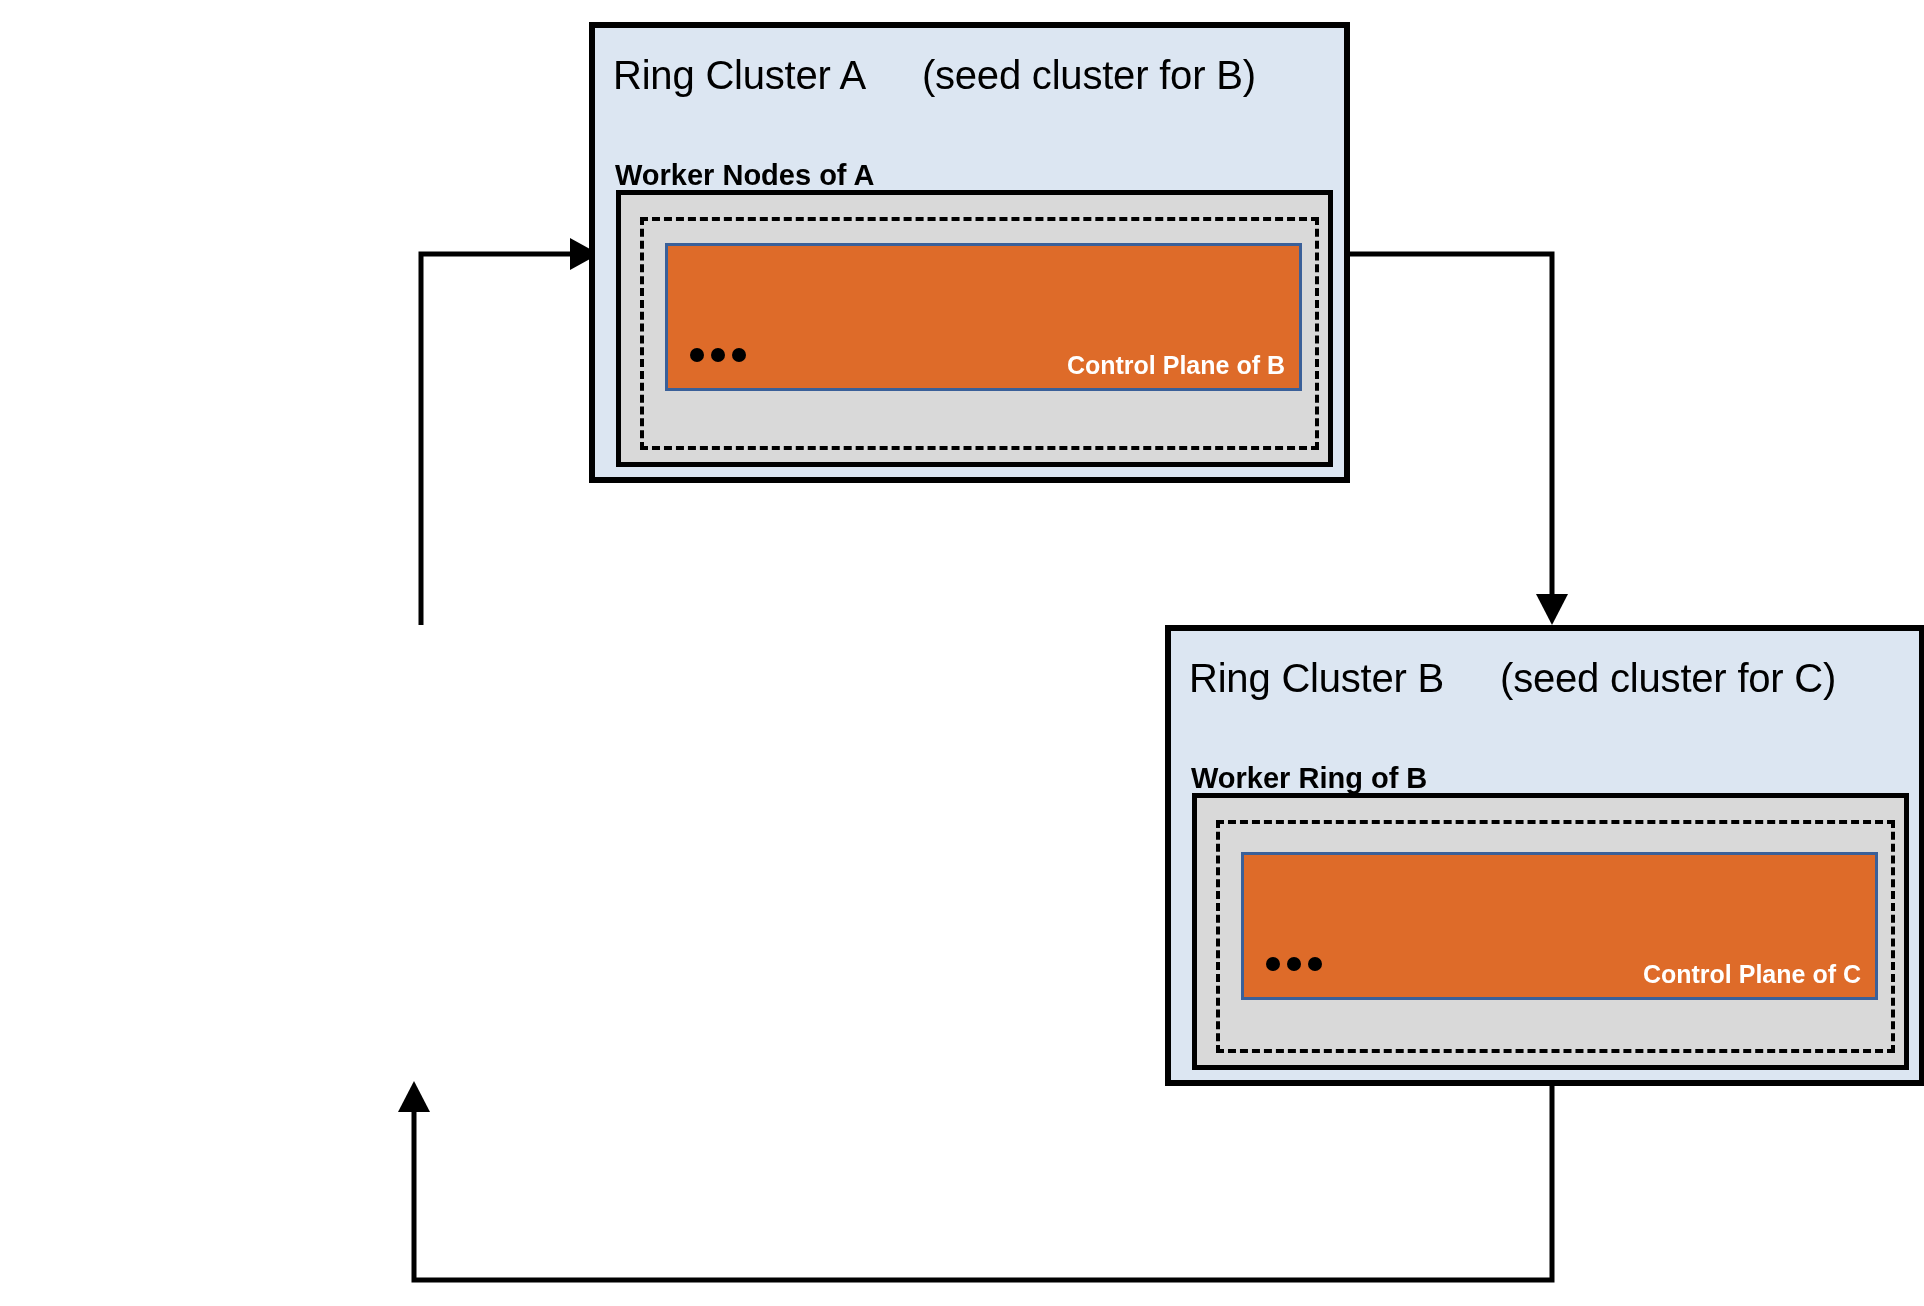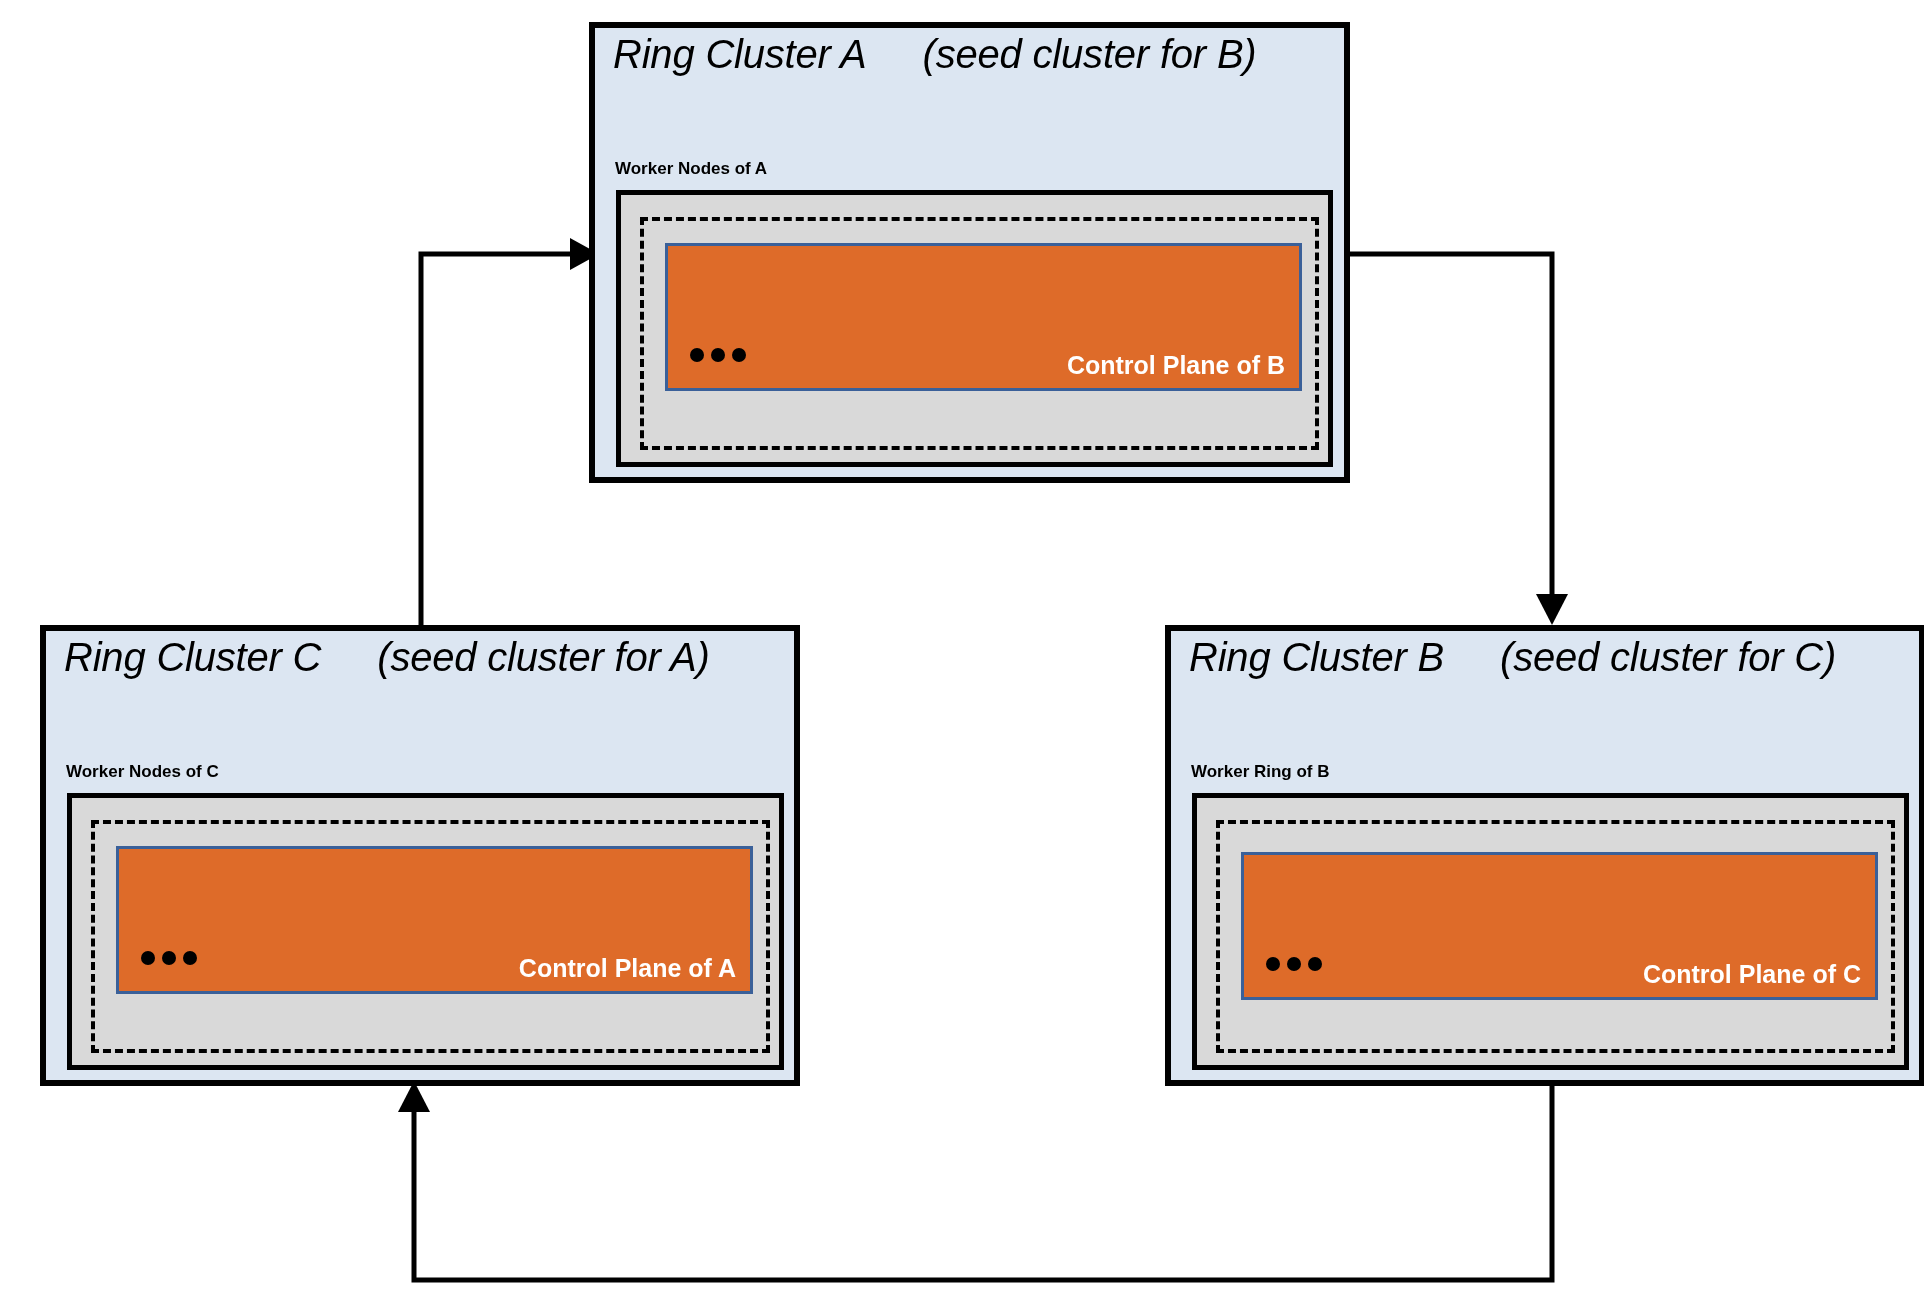"Ring Cluster A (seed cluster" .cluster-title { font-style: italic -> none; top: 4px -> 25px }
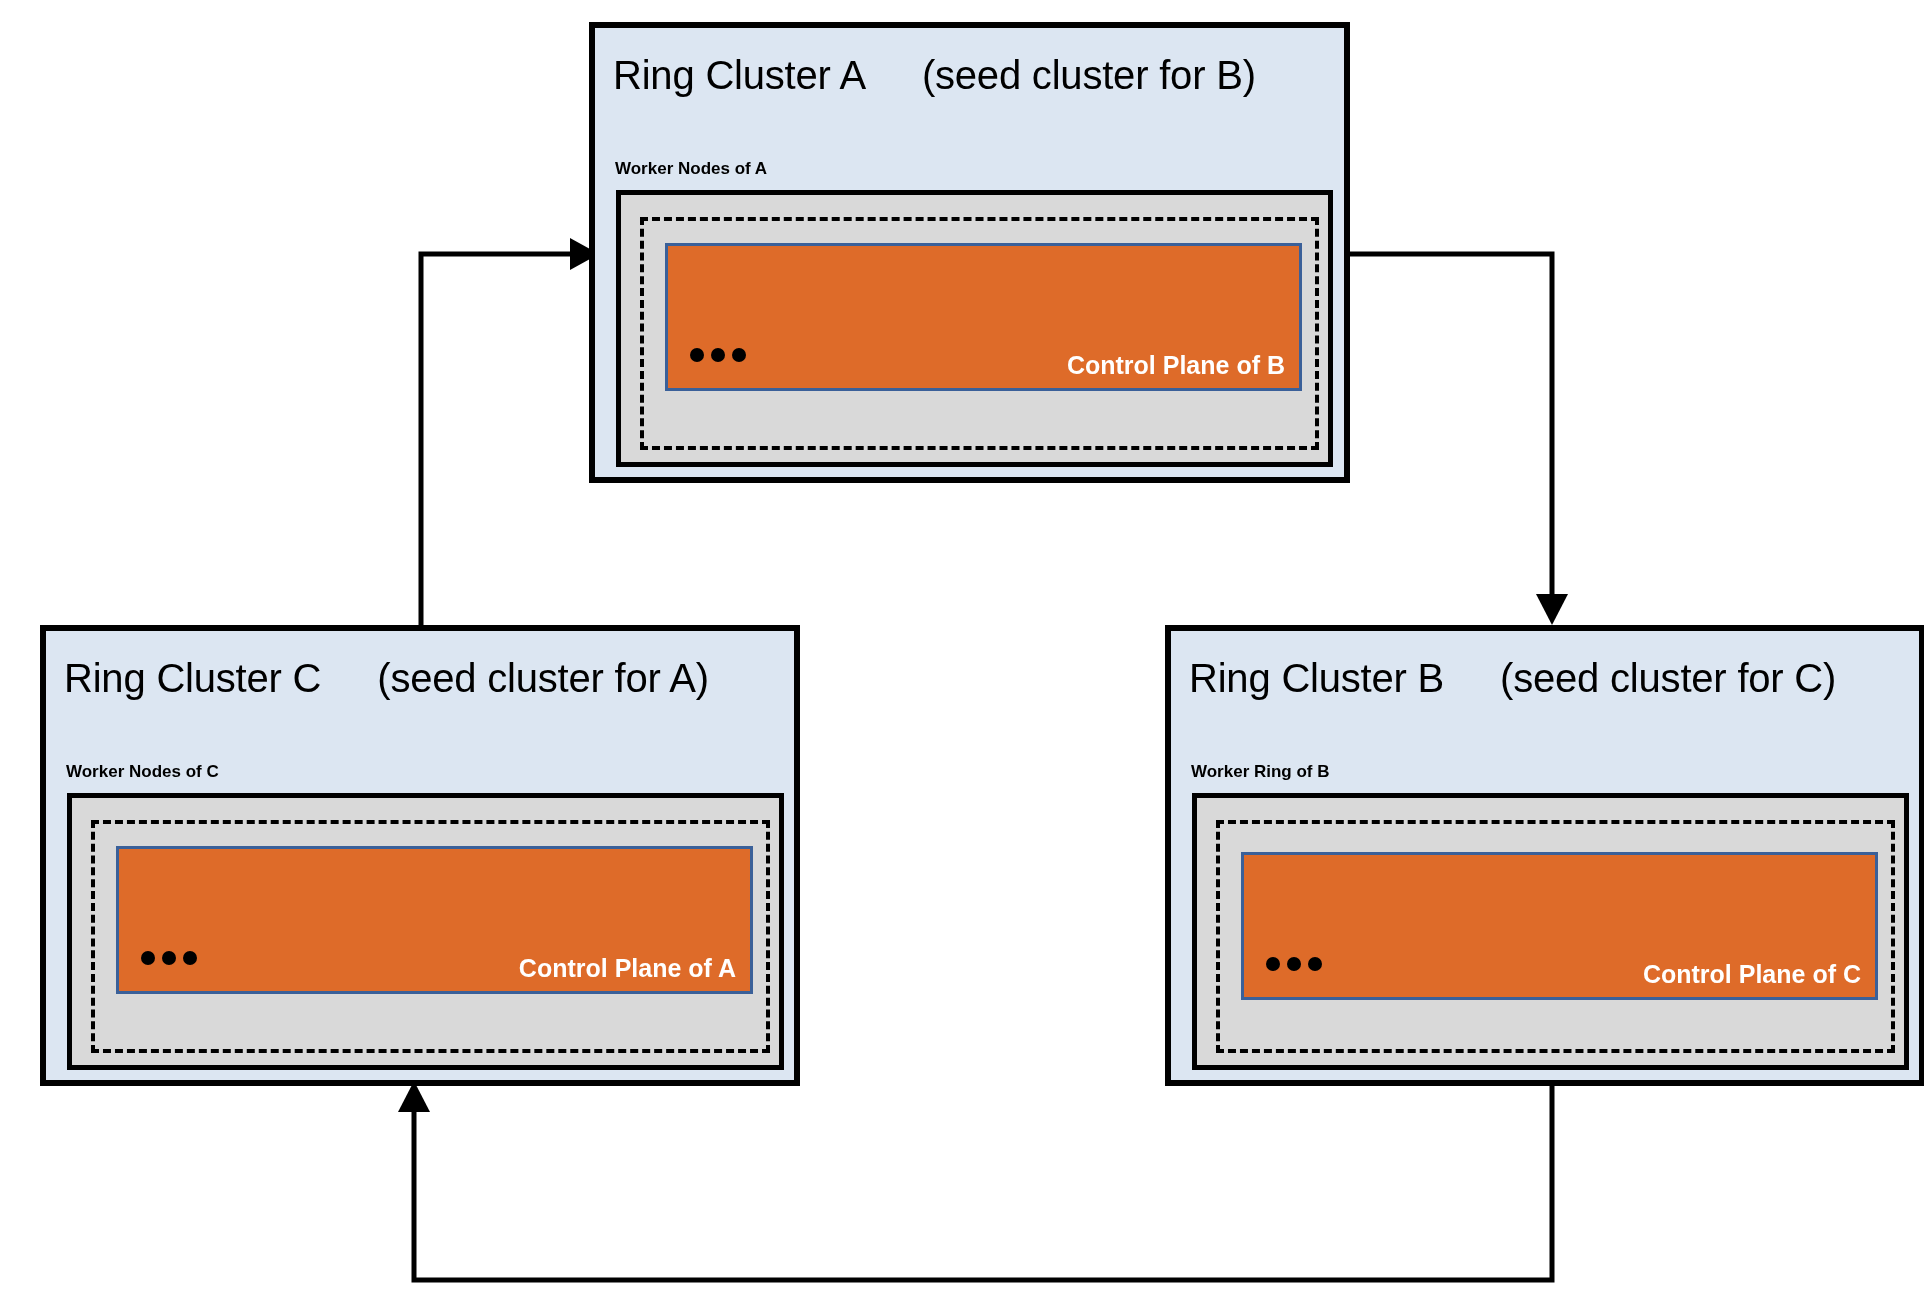"Worker Nodes of A" .worker-label { font-size: 17px -> 29px }
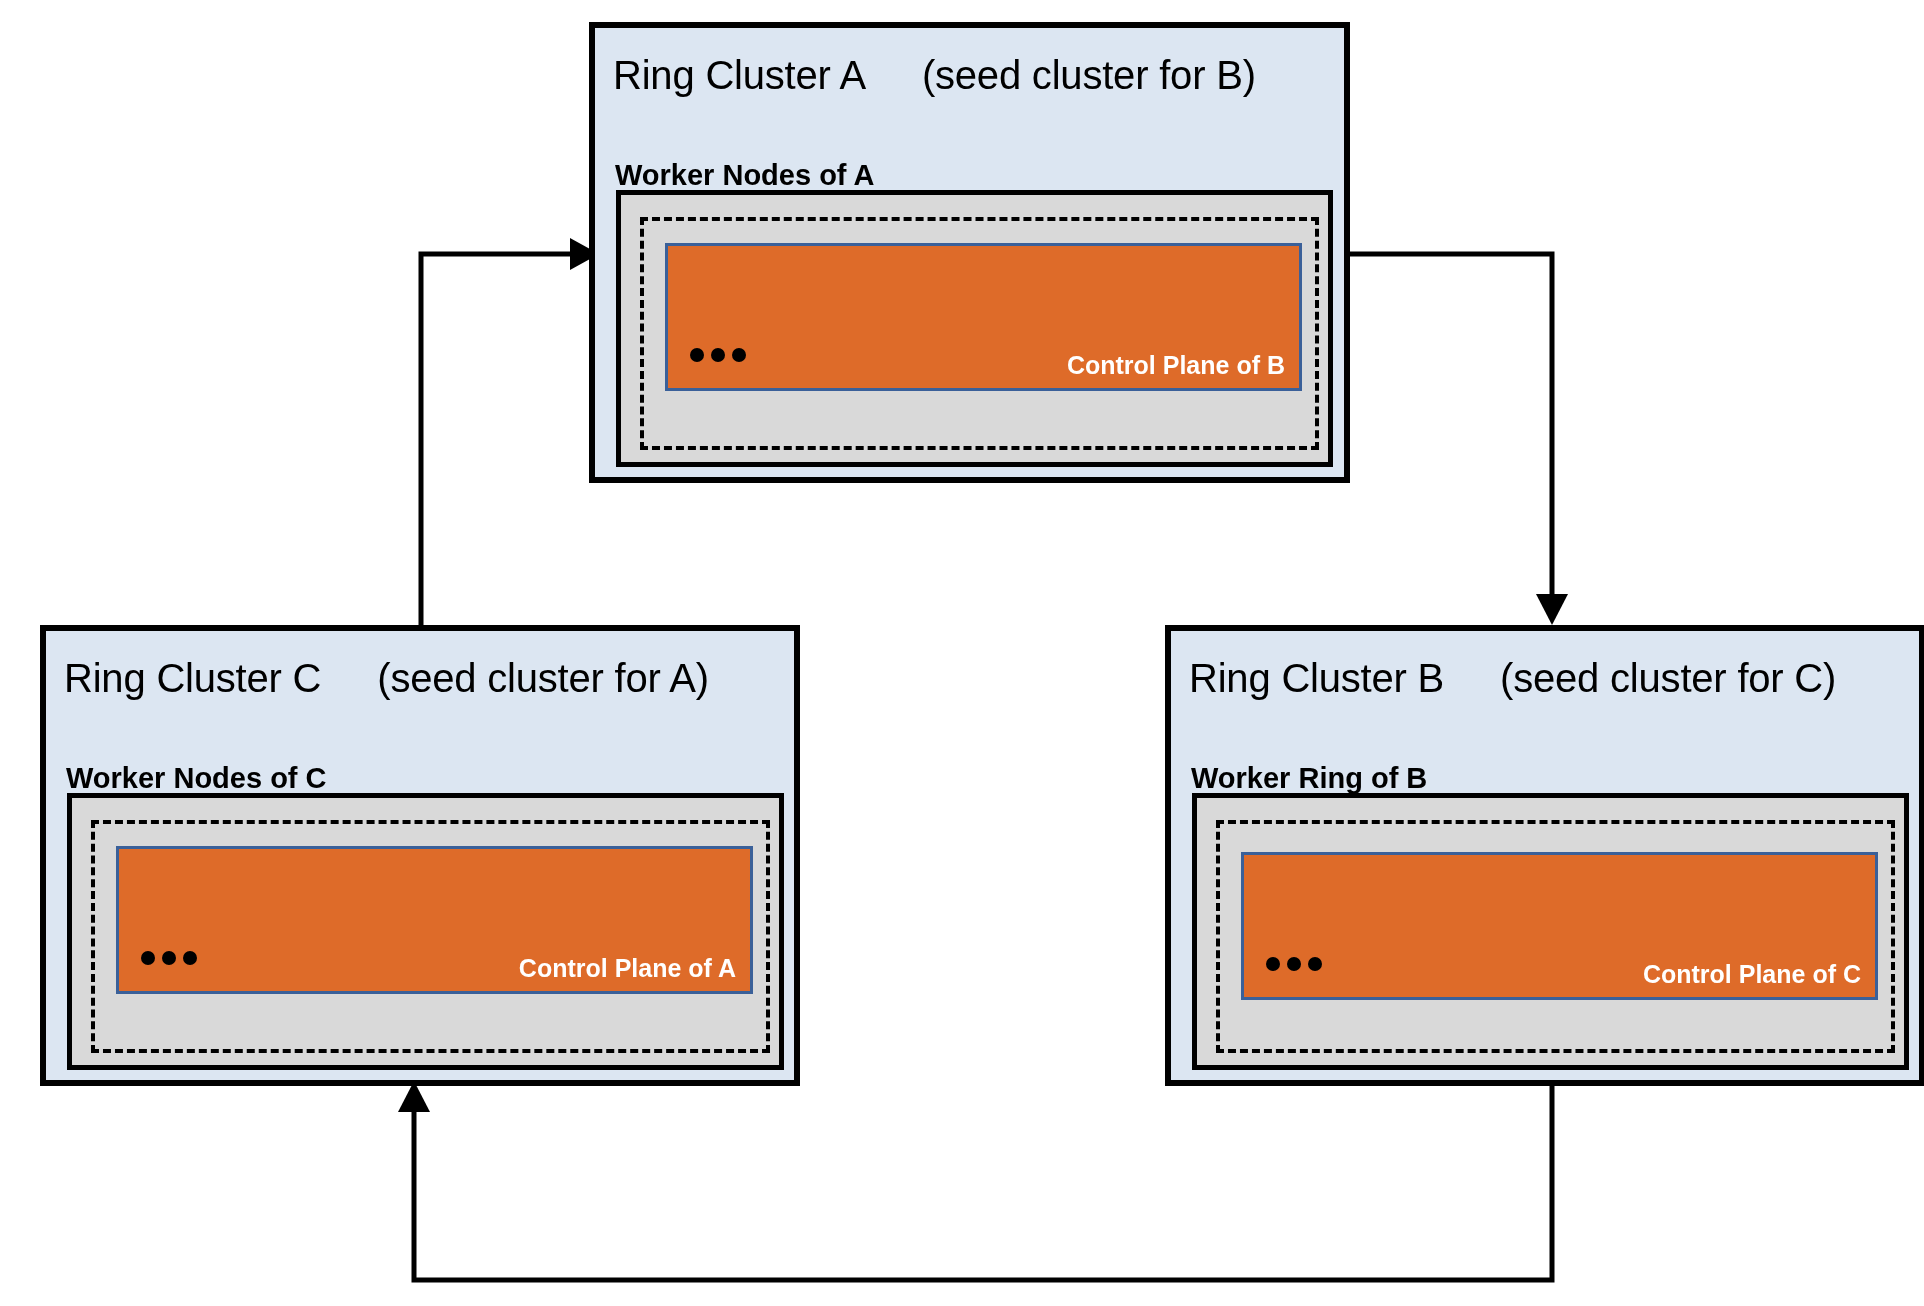"Ring Cluster C (seed cluster" div.cluster { html: <div> <div> <span>Ring Cluster C</span><span>(seed cluster for A)</span> </div> <div>Worker Nodes of C</div> <div> <div> <div> <div> <i></i> <i></i> <i></i> </div> <div>Control Plane of A</div> </div> </div> </div> </div> -> none }
